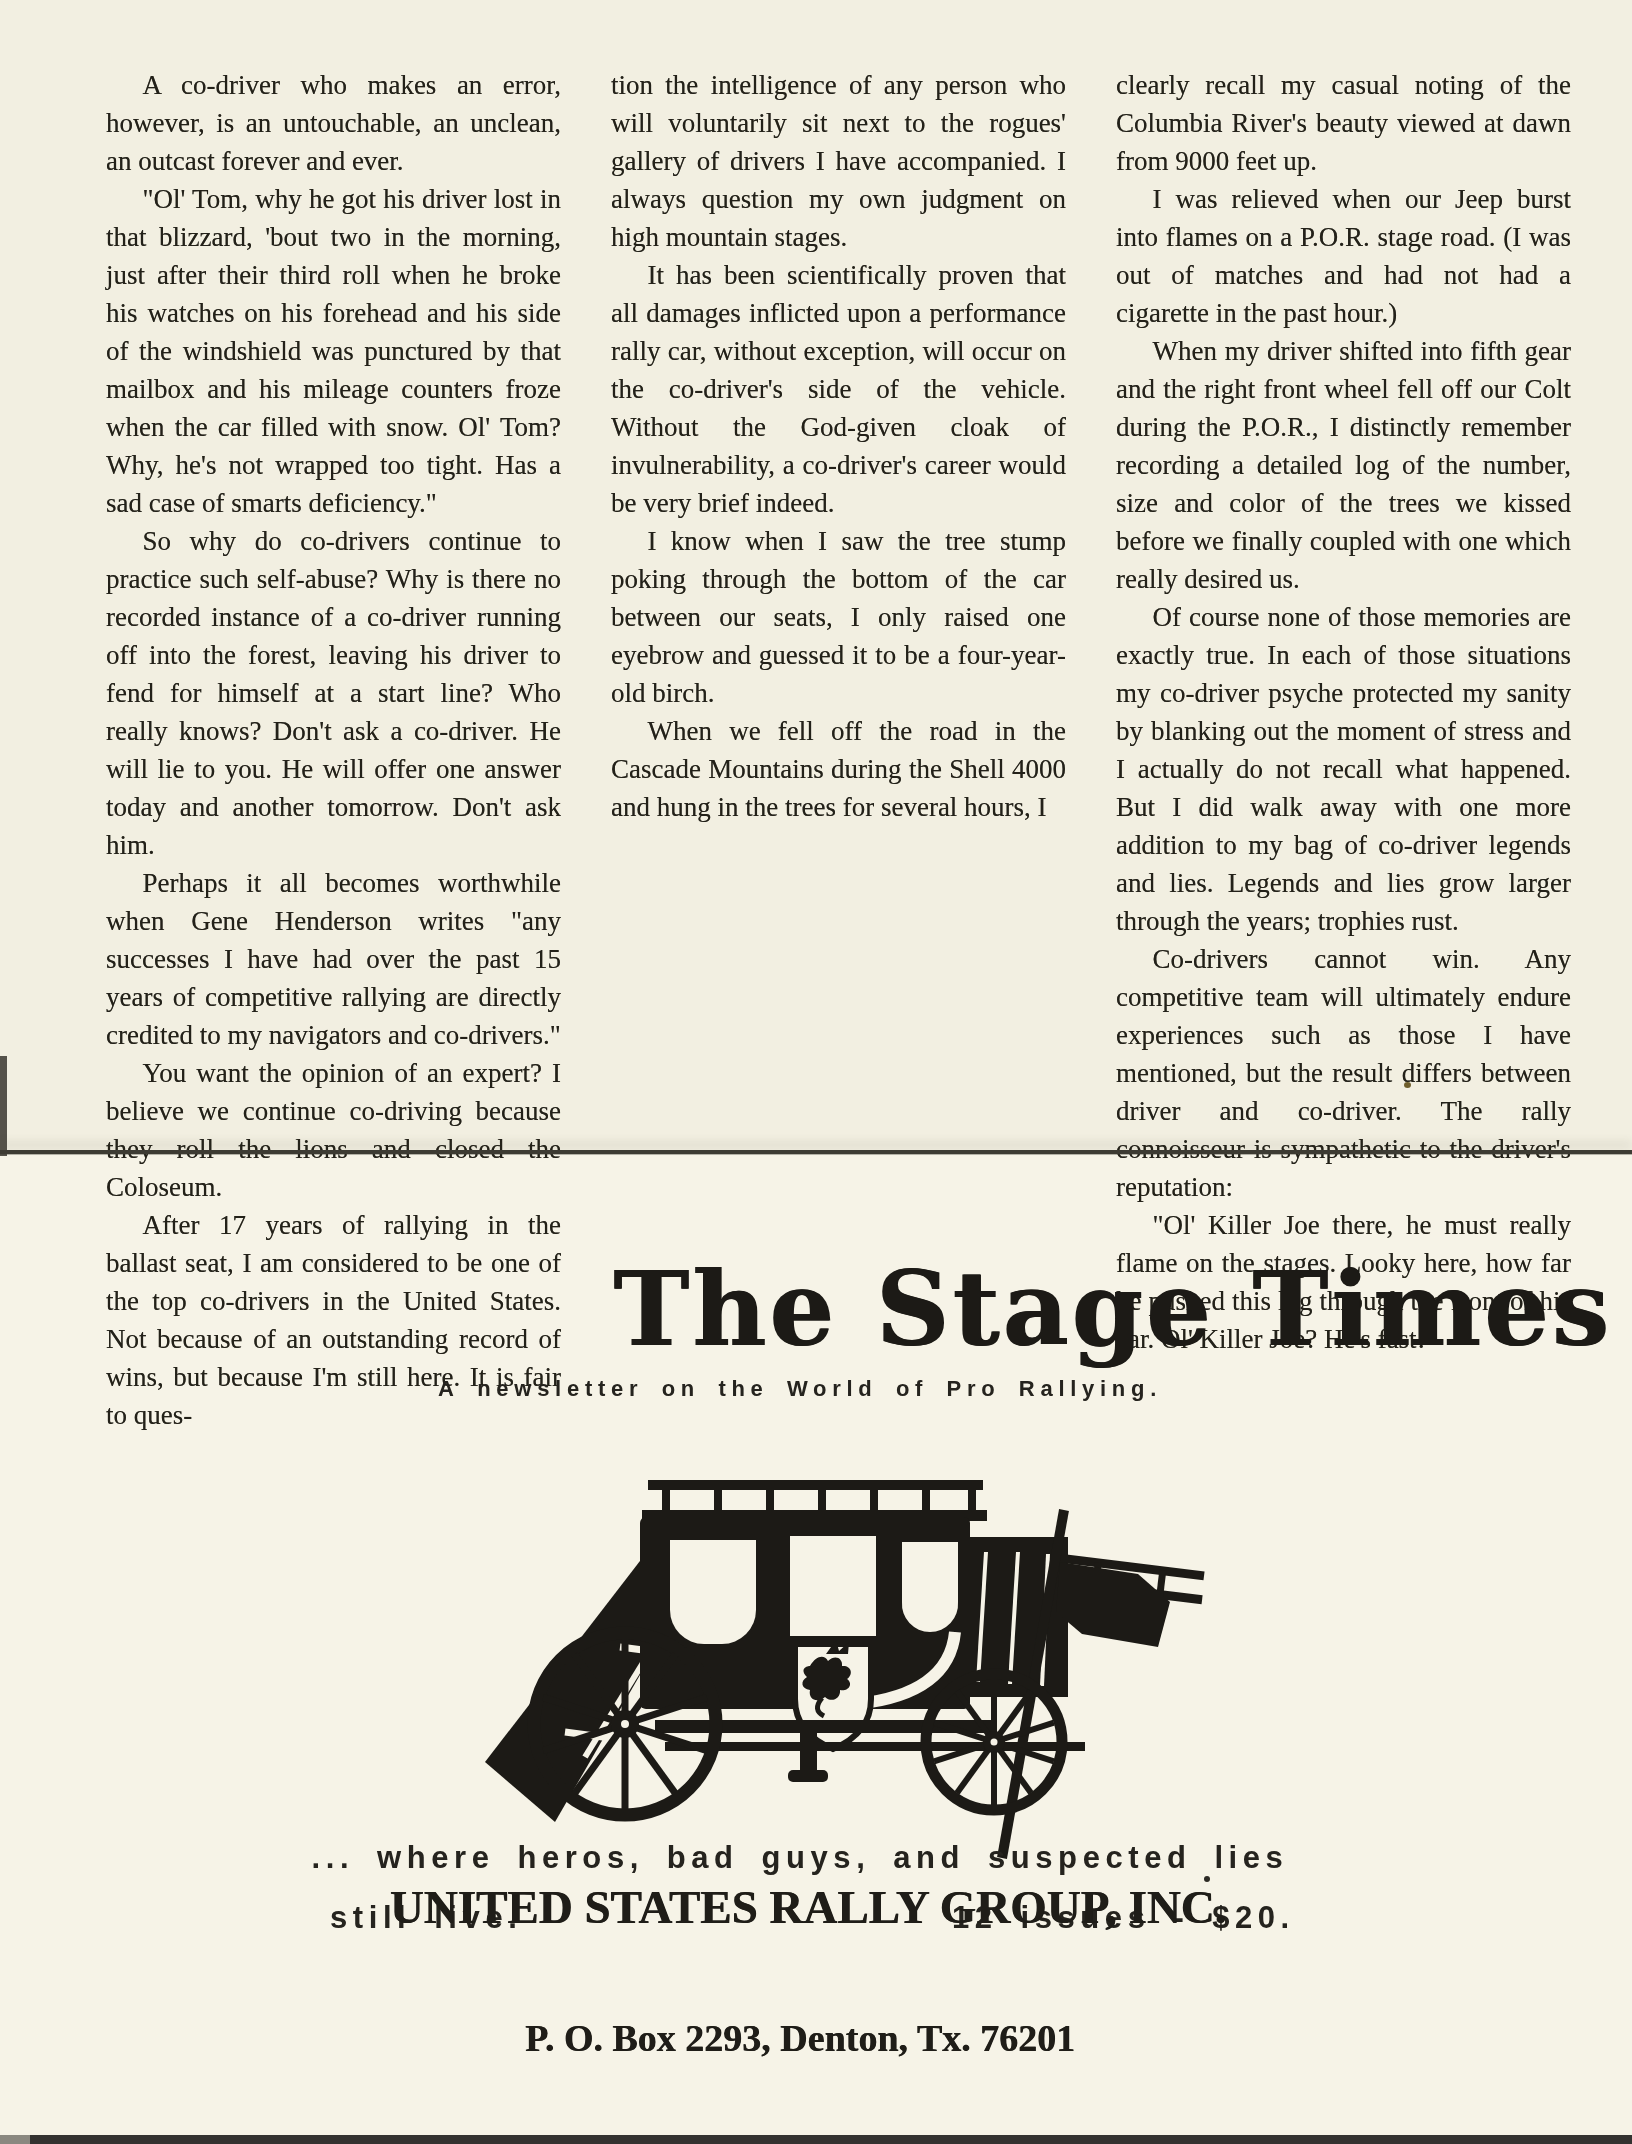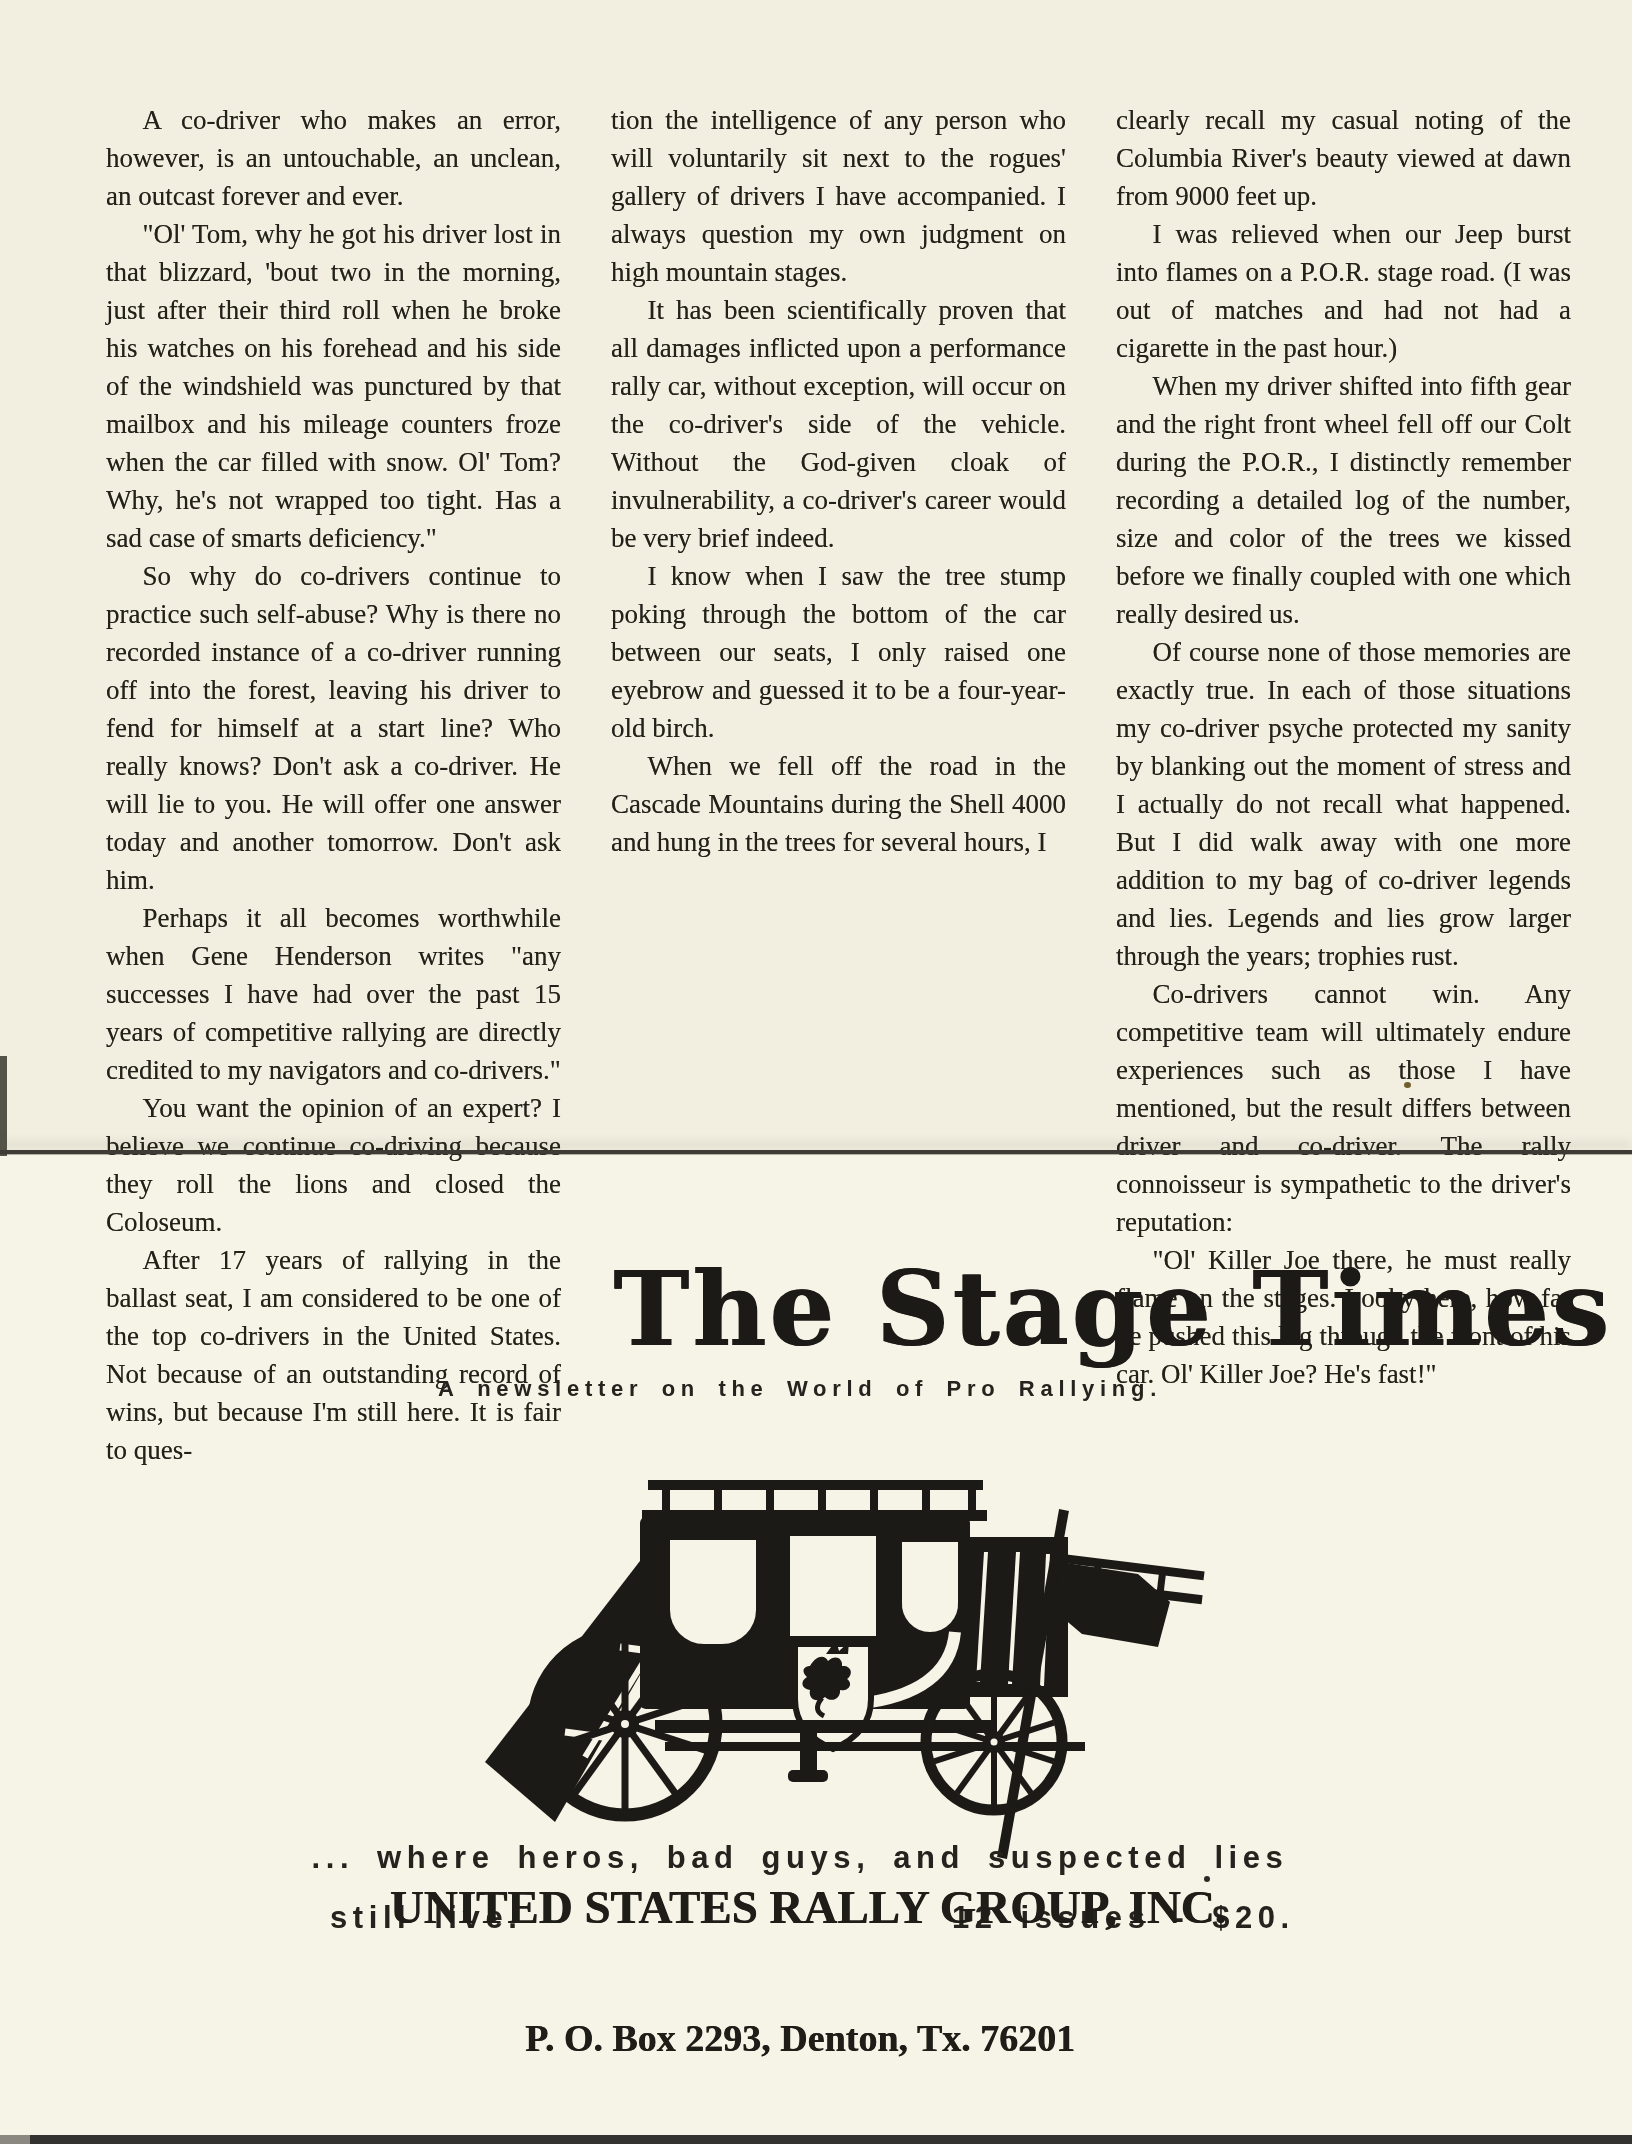"A co-driver who makes an" .col { margin-top: 35px -> none }
